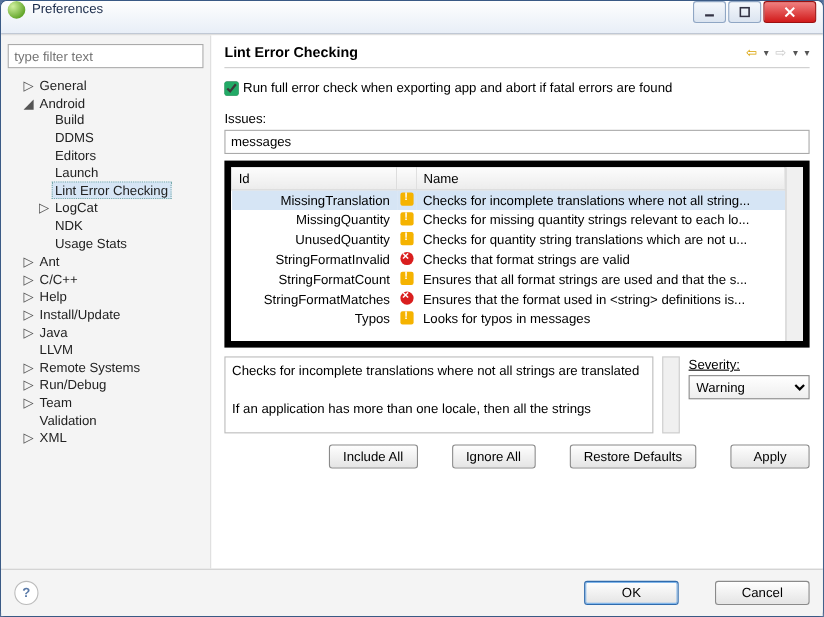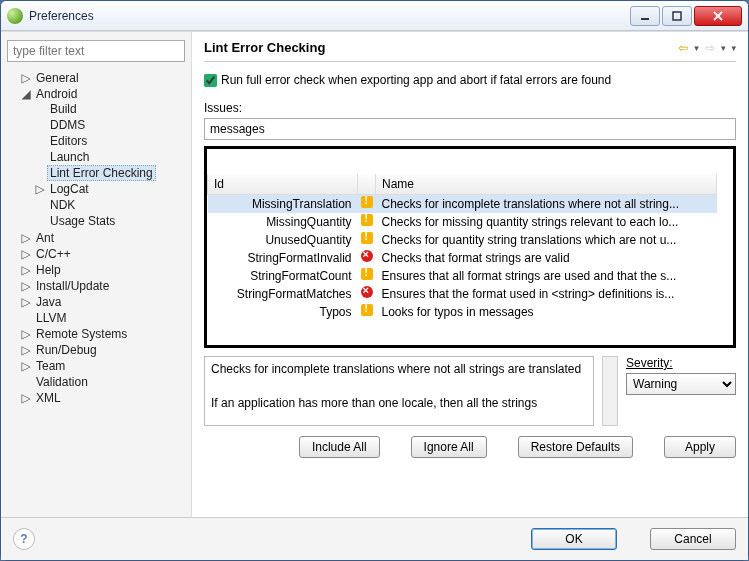"Preferences" .titlebar { align-items: center -> flex-start }
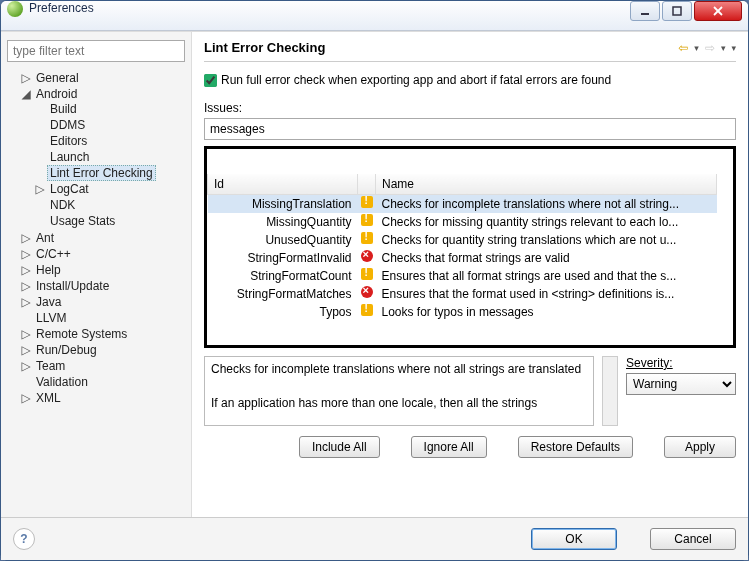"Id" .table-wrap { align-items: center -> none; border: 3px solid #000000 -> 6px solid #000000; height: 202px -> 170px }
